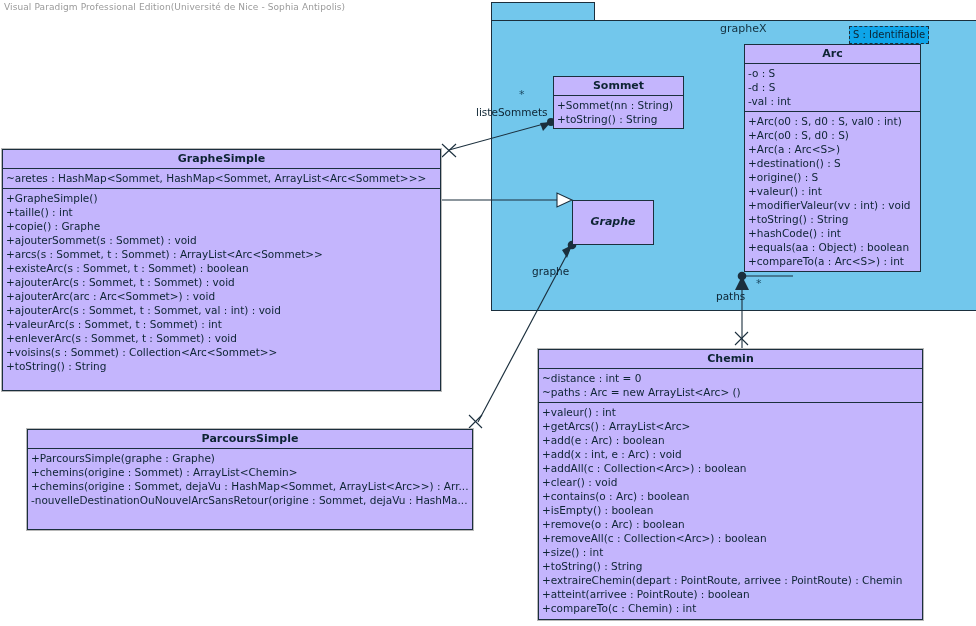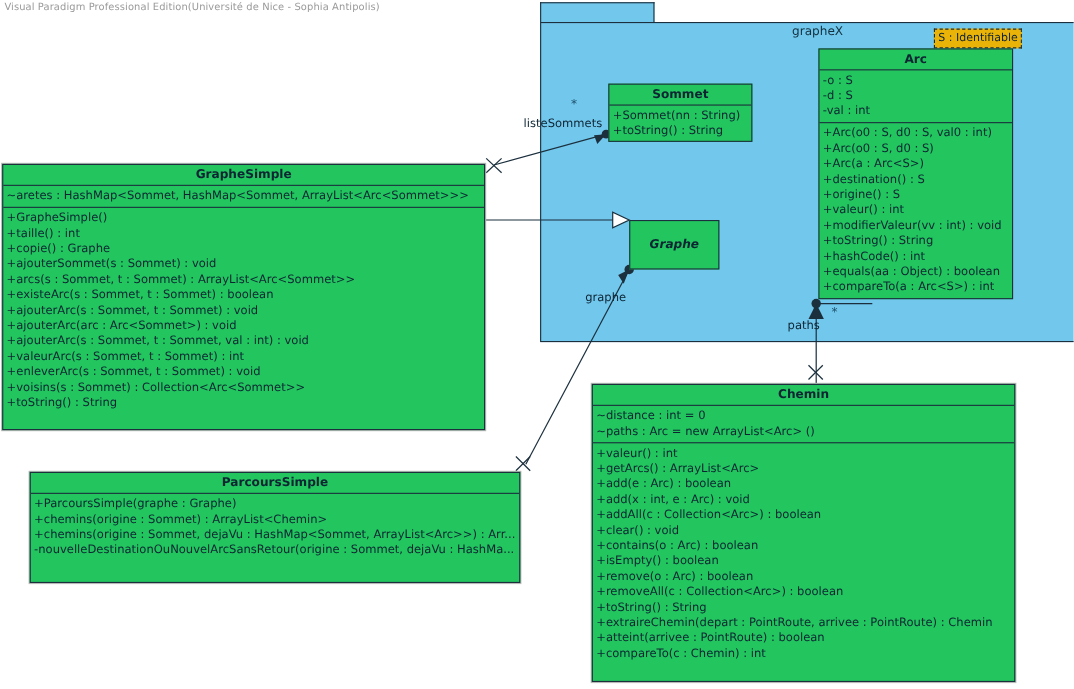"S : Identifiable" .tparam { background: #eab308 -> #0ea5e9 }
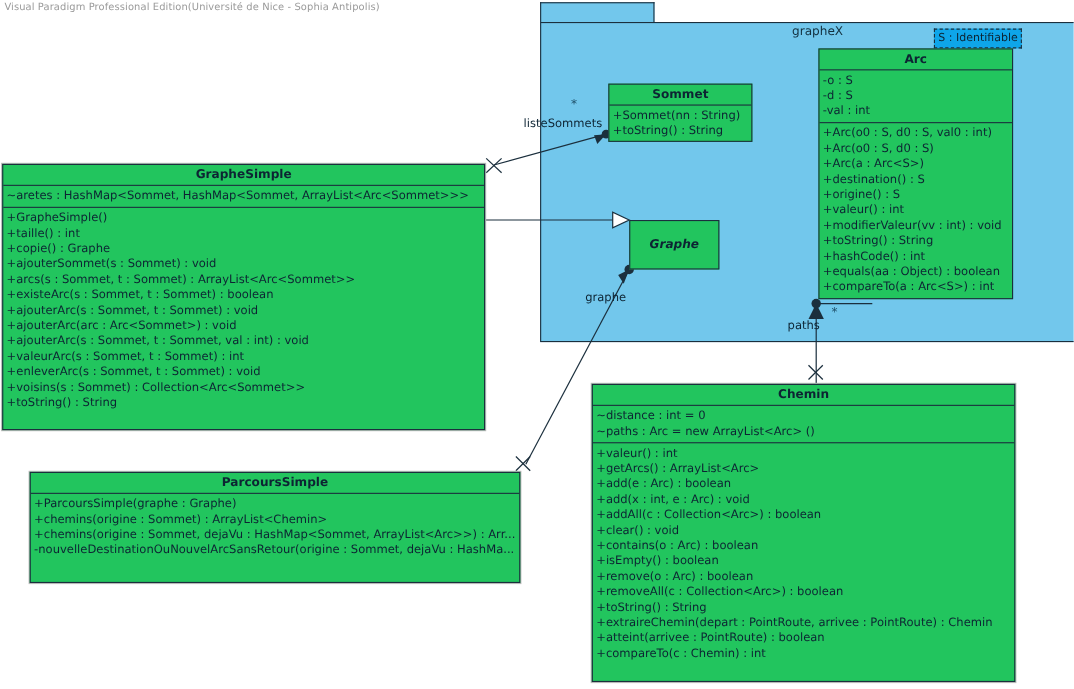"Arc" .cls { background: #22c55e -> #c4b5fd }
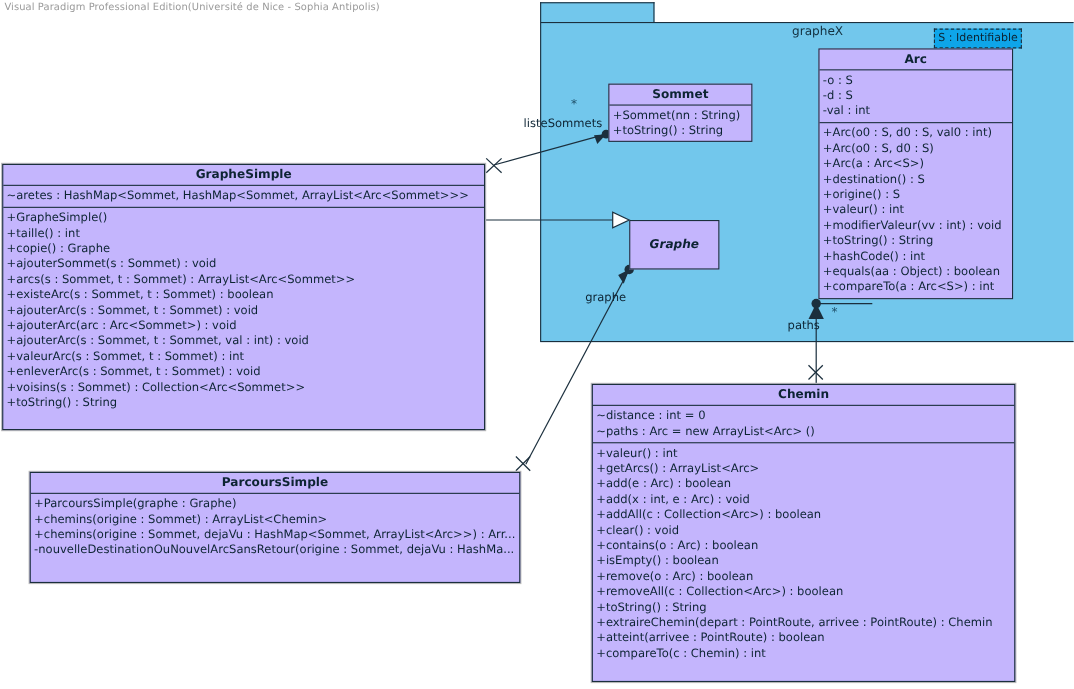"+size() : int" div.mem { html: none -> <div>+size() : int</div> }
